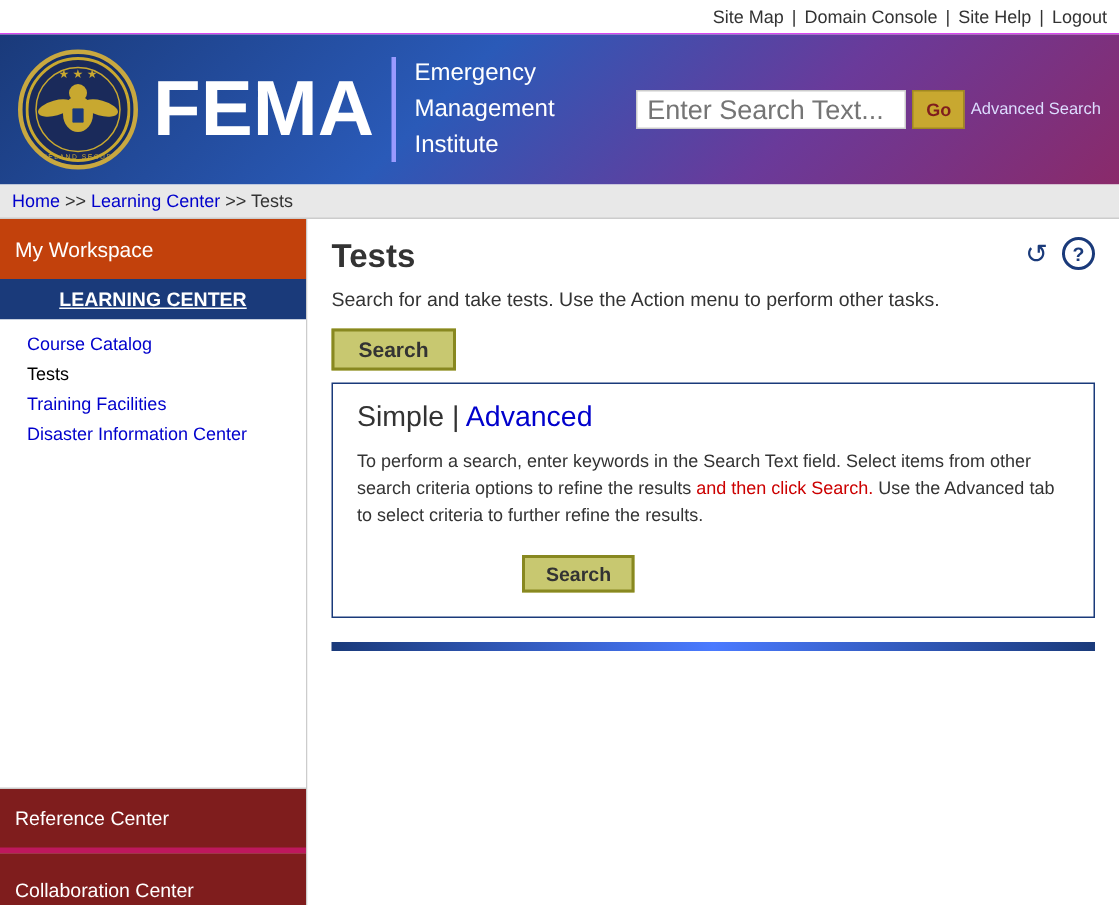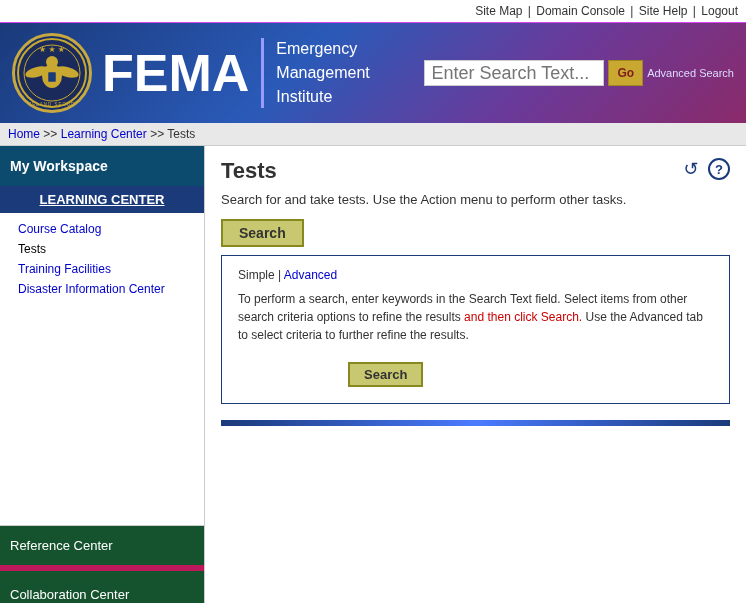"My Workspace" .sidebar-my-workspace { background: #0c4a6e -> #c2410c; font-weight: bold -> normal }
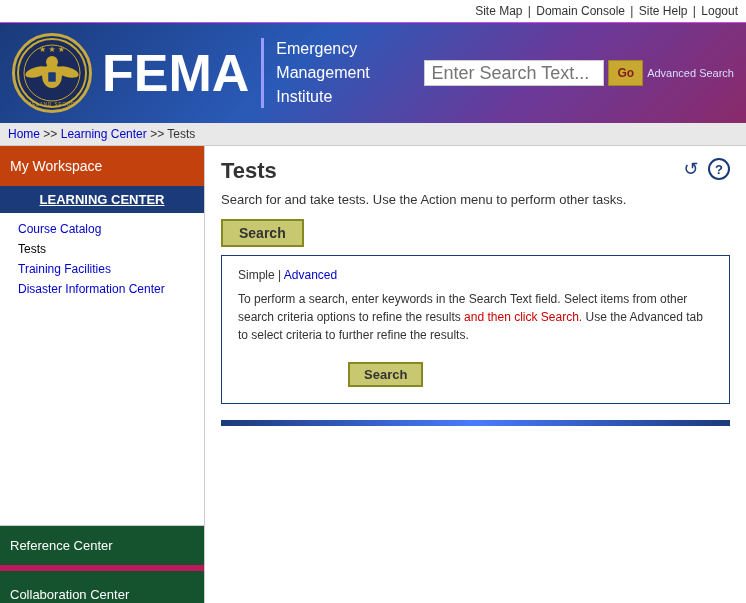"Simple | Advanced" .tabs-row { font-size: 12px -> 19px }
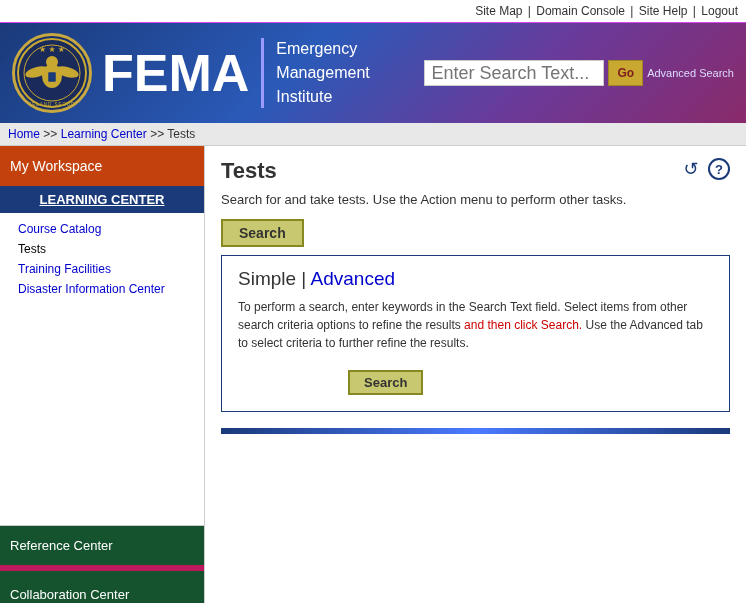"Reference Center" .sidebar-bottom-item { background: #14532d -> #7f1d1d; border-bottom: 6px solid #be185d -> 4px solid #be185d }
